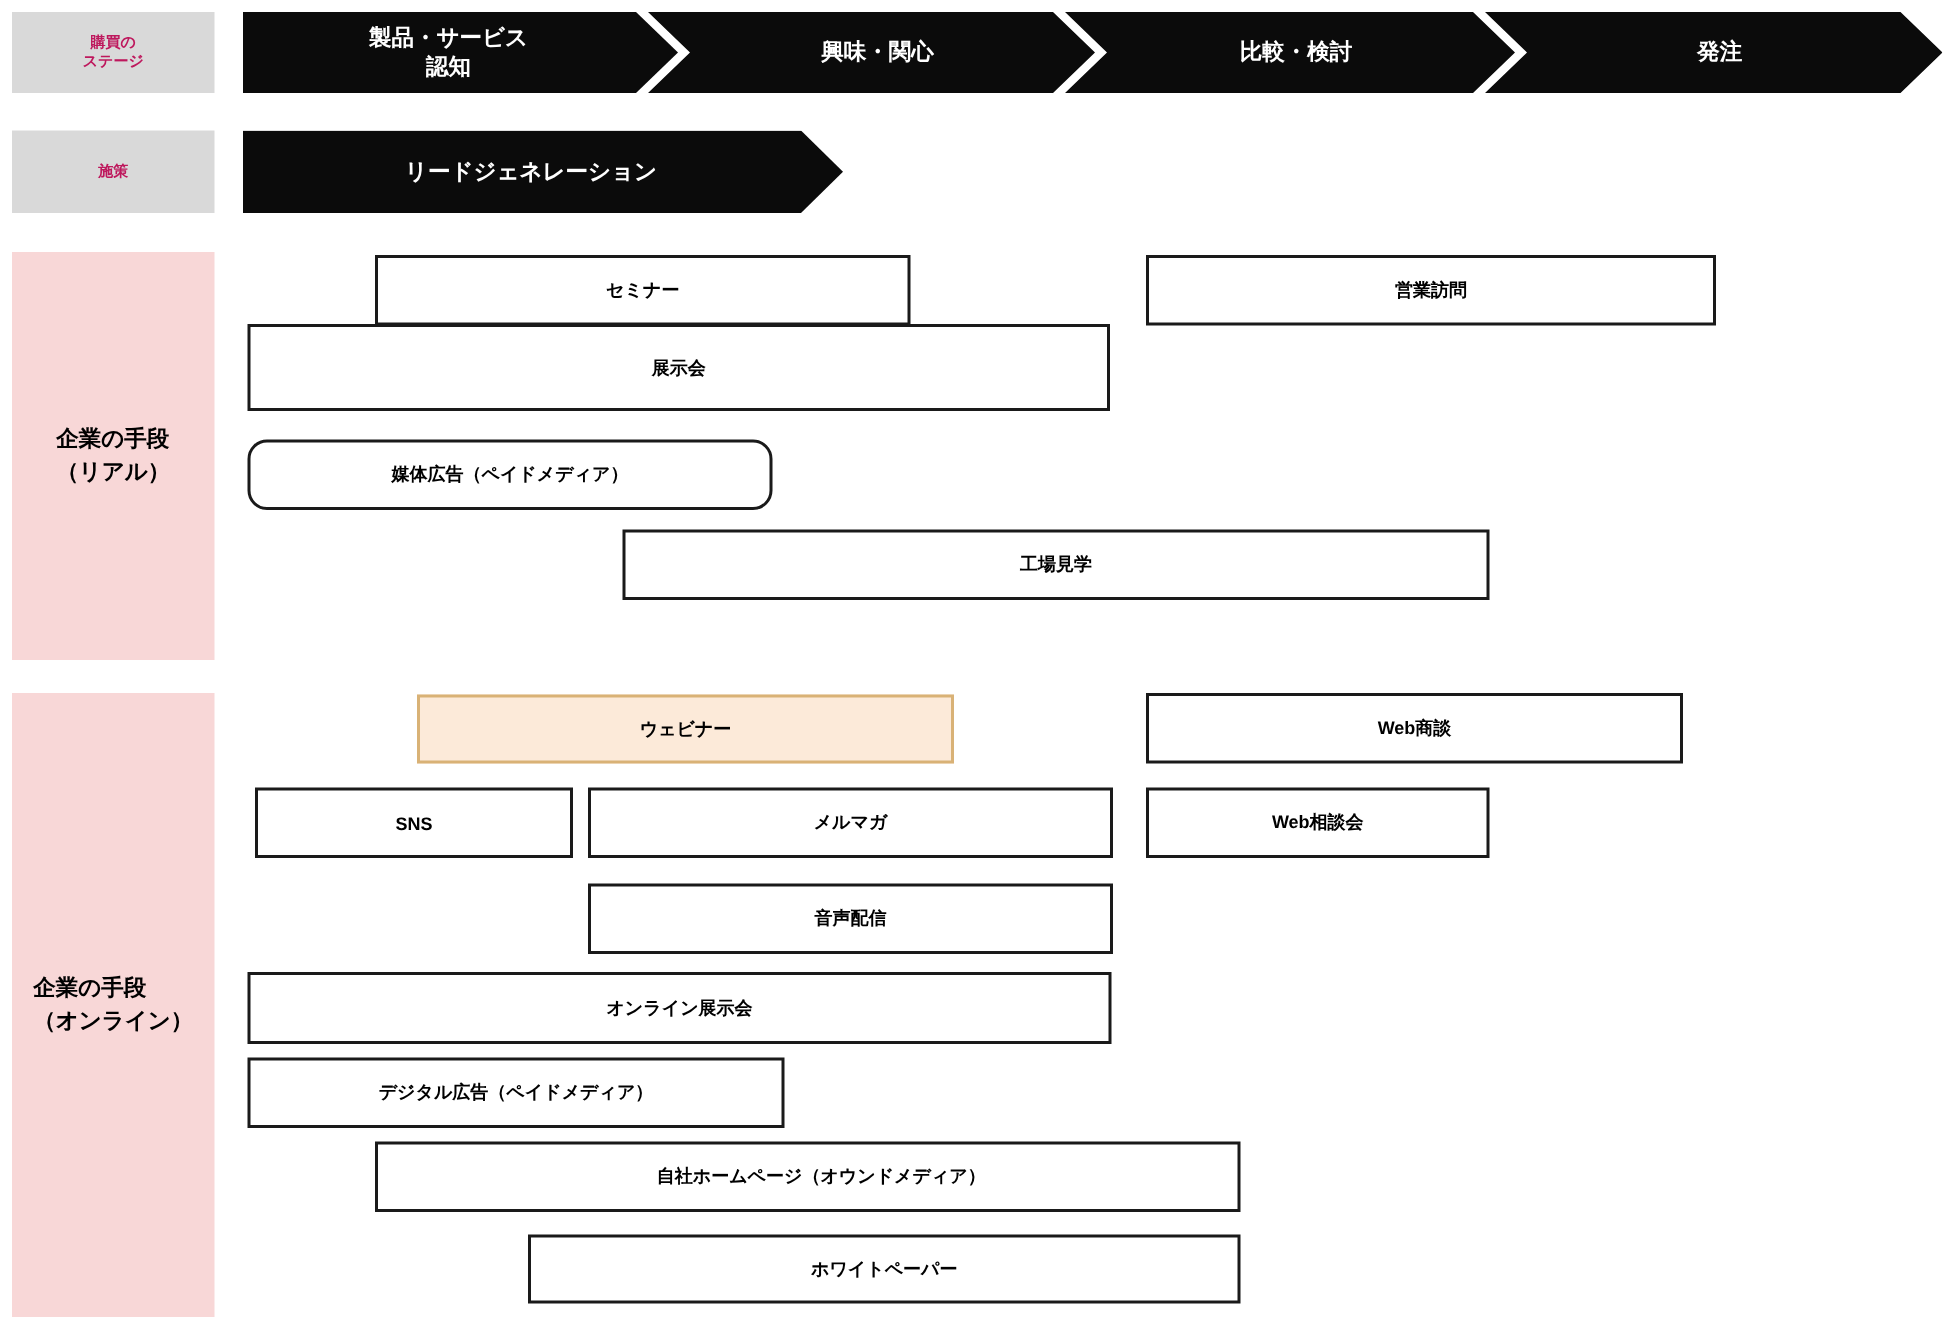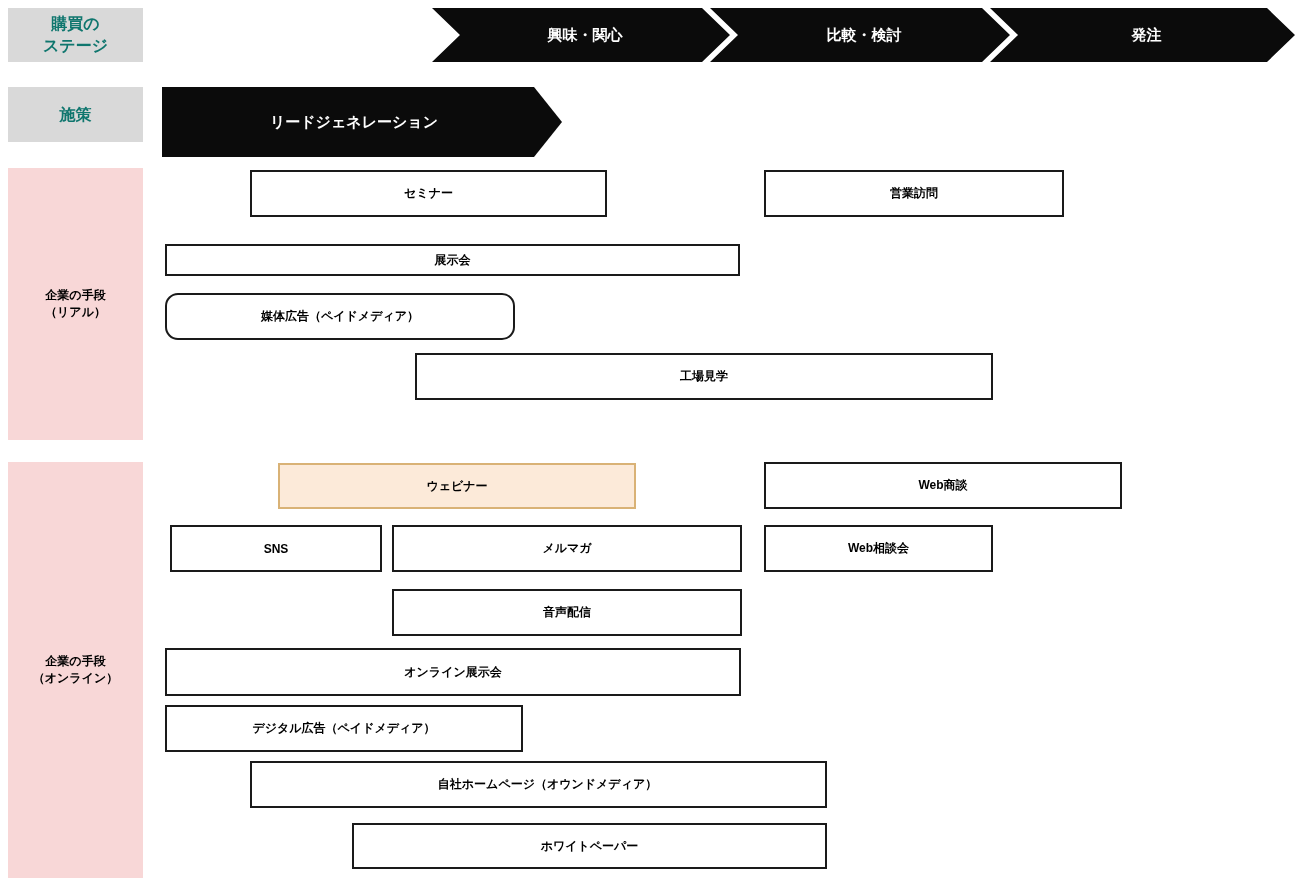"購買の" .glabel { color: #0f766e -> #be185d; font-size: 16px -> 10px }
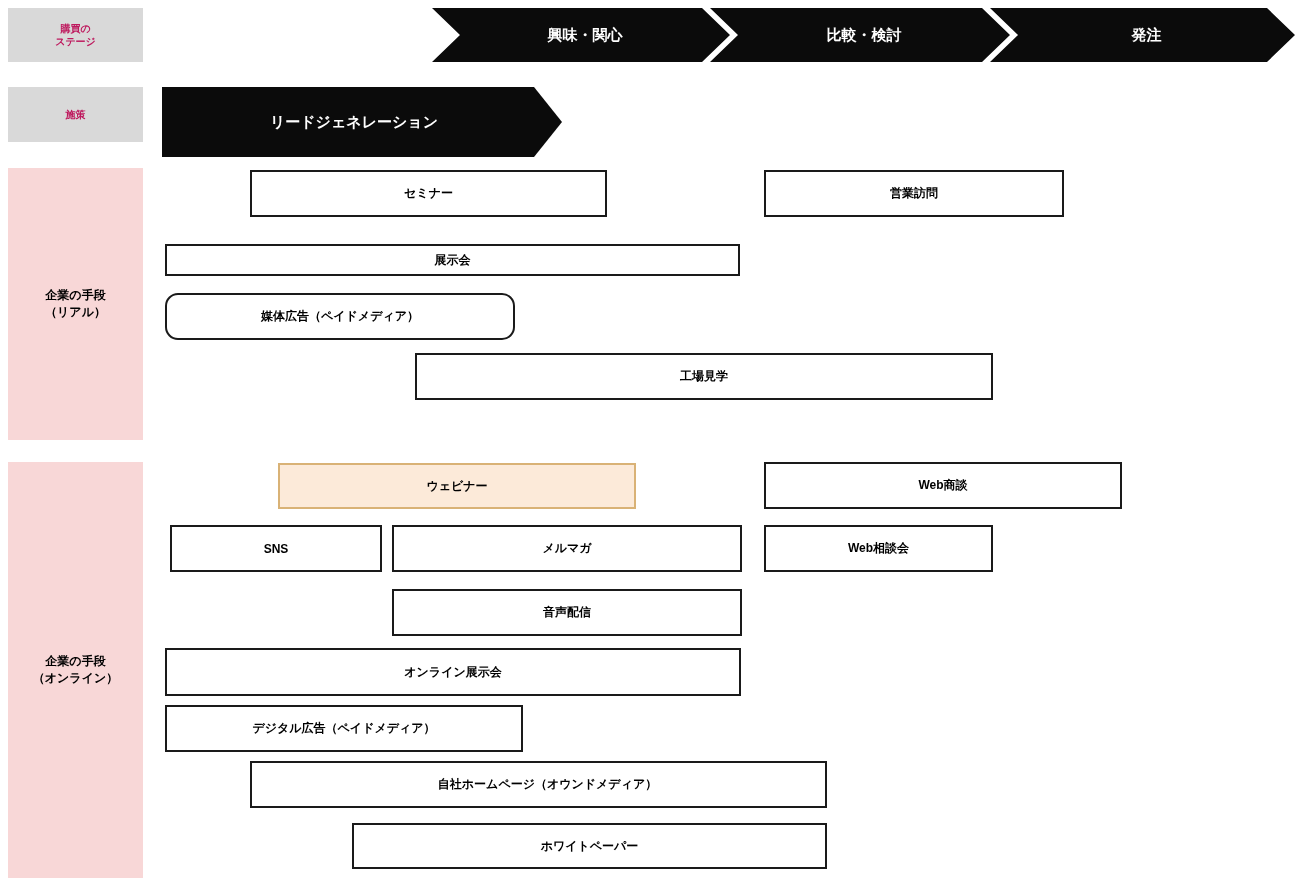"製品・サービス" div.arrow { html: none -> <div>製品・サービス 認知</div> }
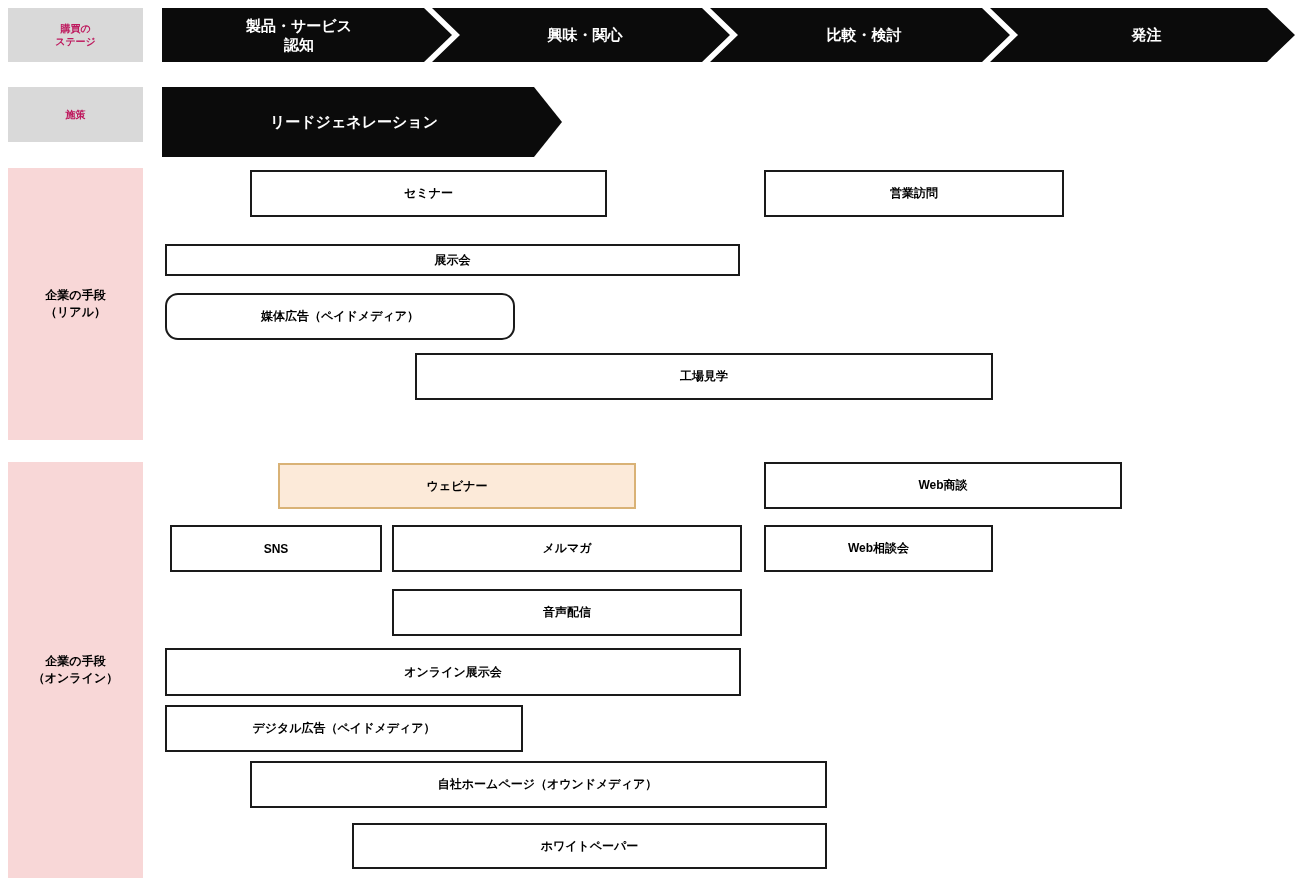"リードジェネレーション" div.arrow { height: 70px -> 55px }
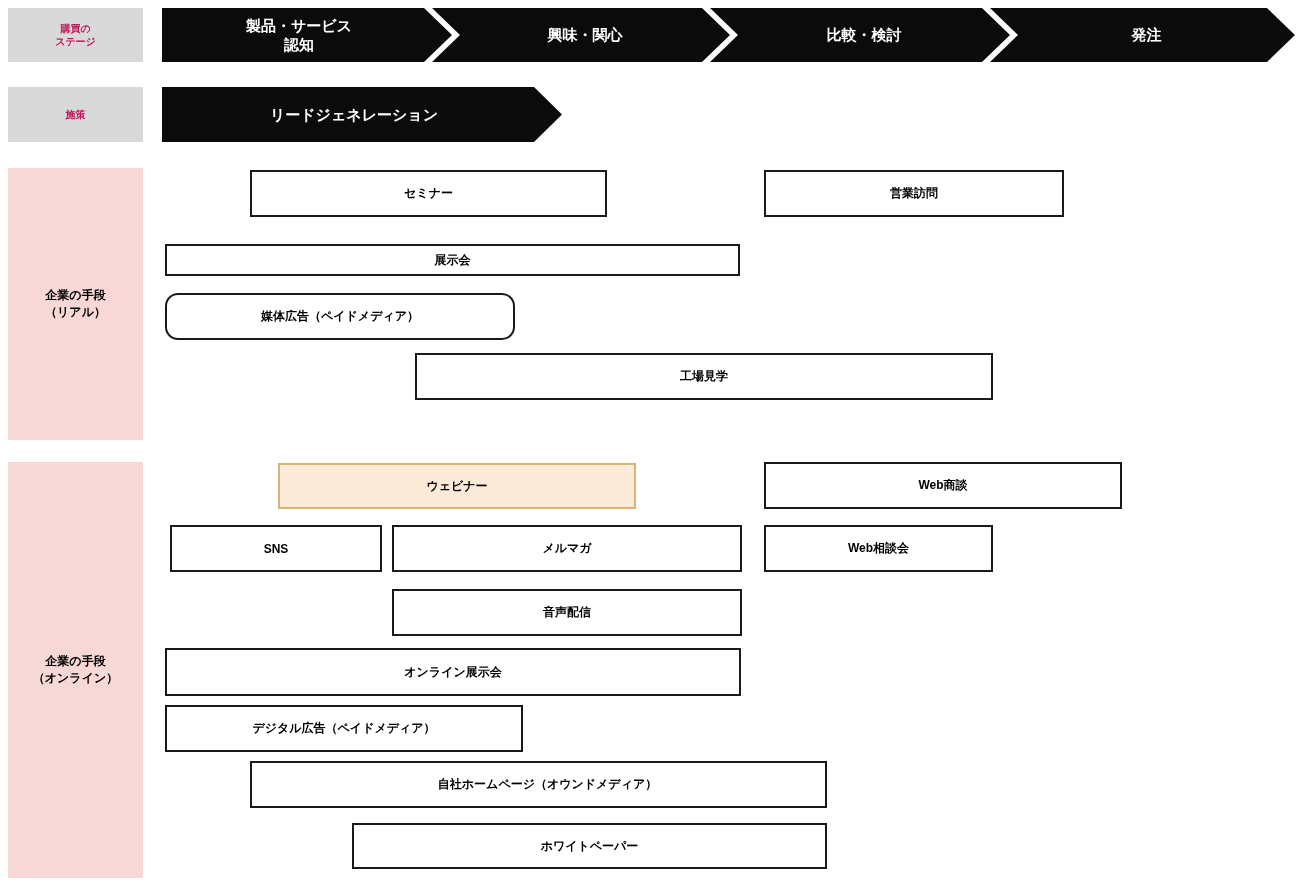"営業訪問" div.mbox { width: 300px -> 380px }
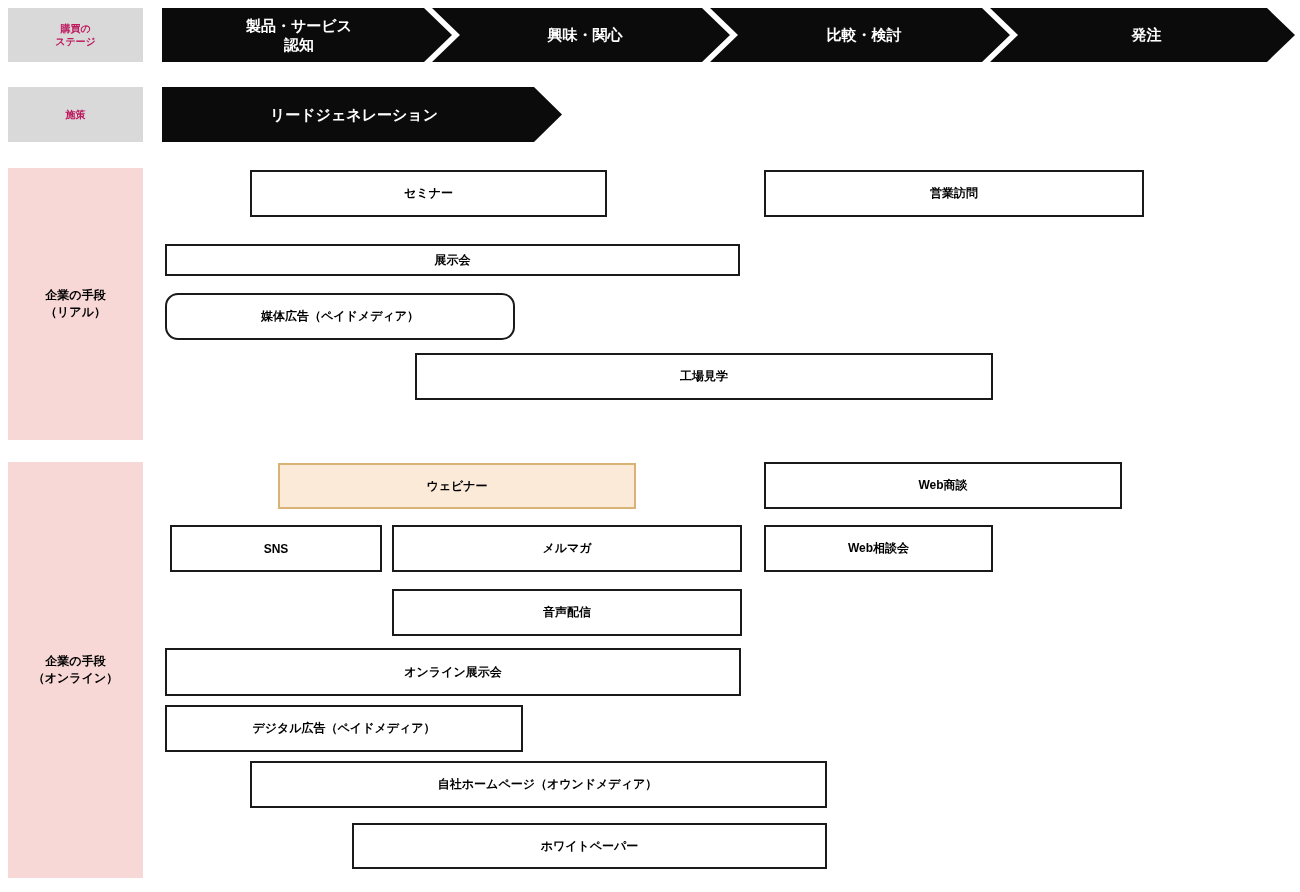"展示会" div.mbox { height: 32px -> 58px; top: 244px -> 216px }
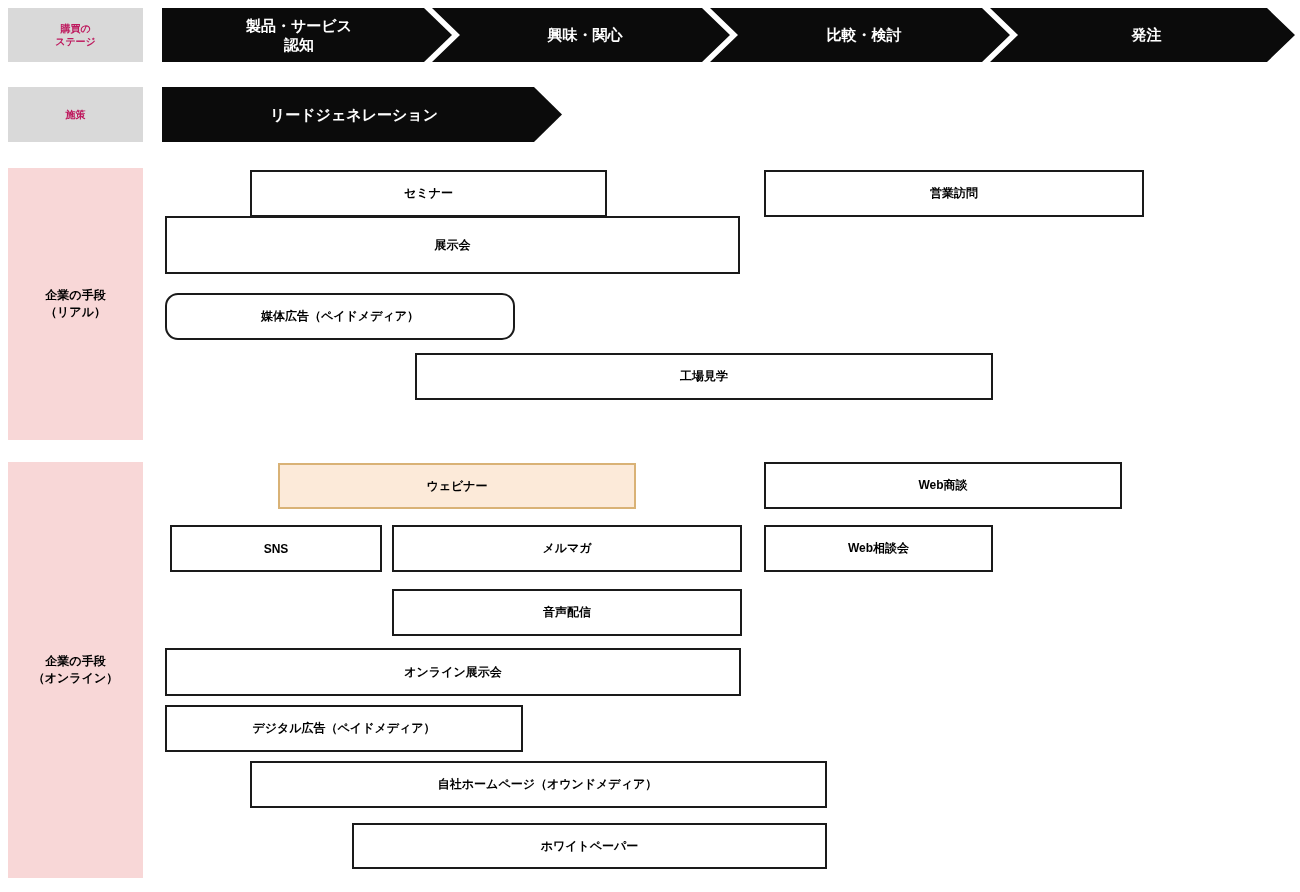"企業の手段" .plabel { font-size: 12px -> 15px; text-align: center -> left }
